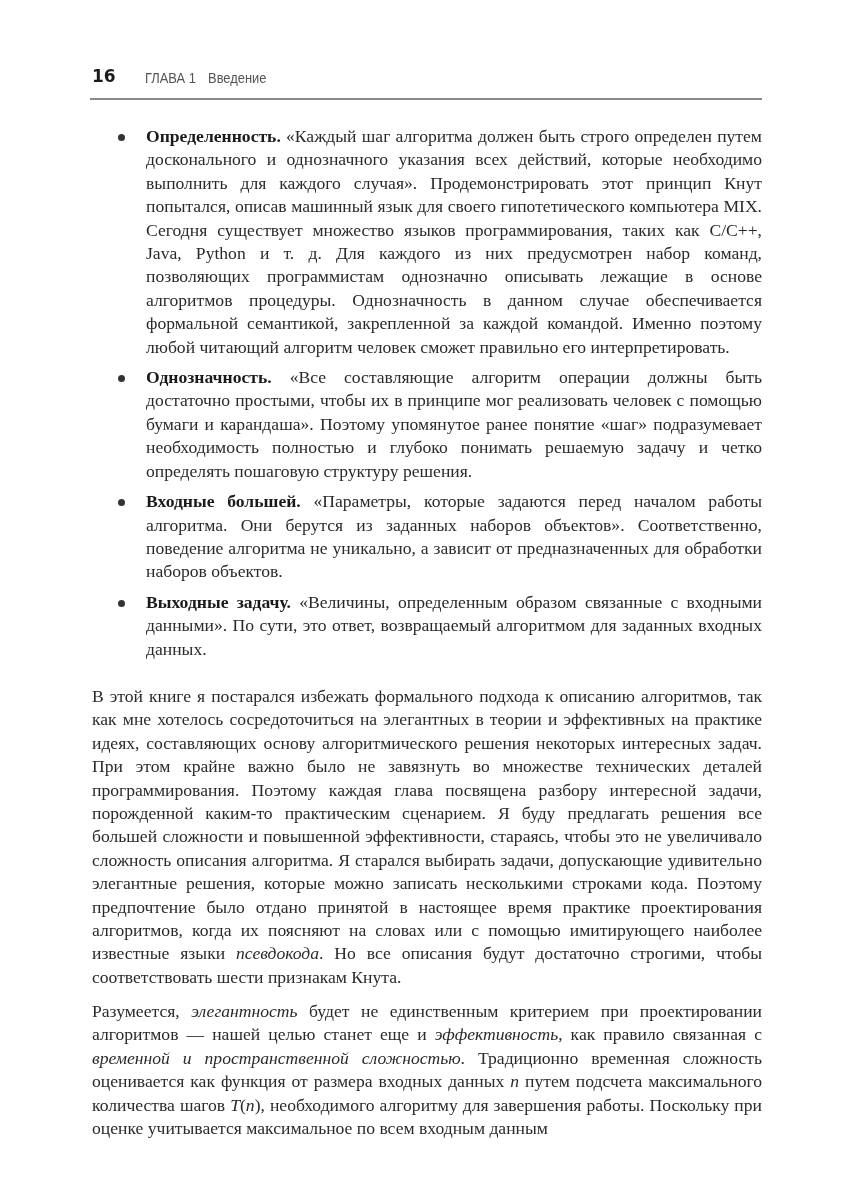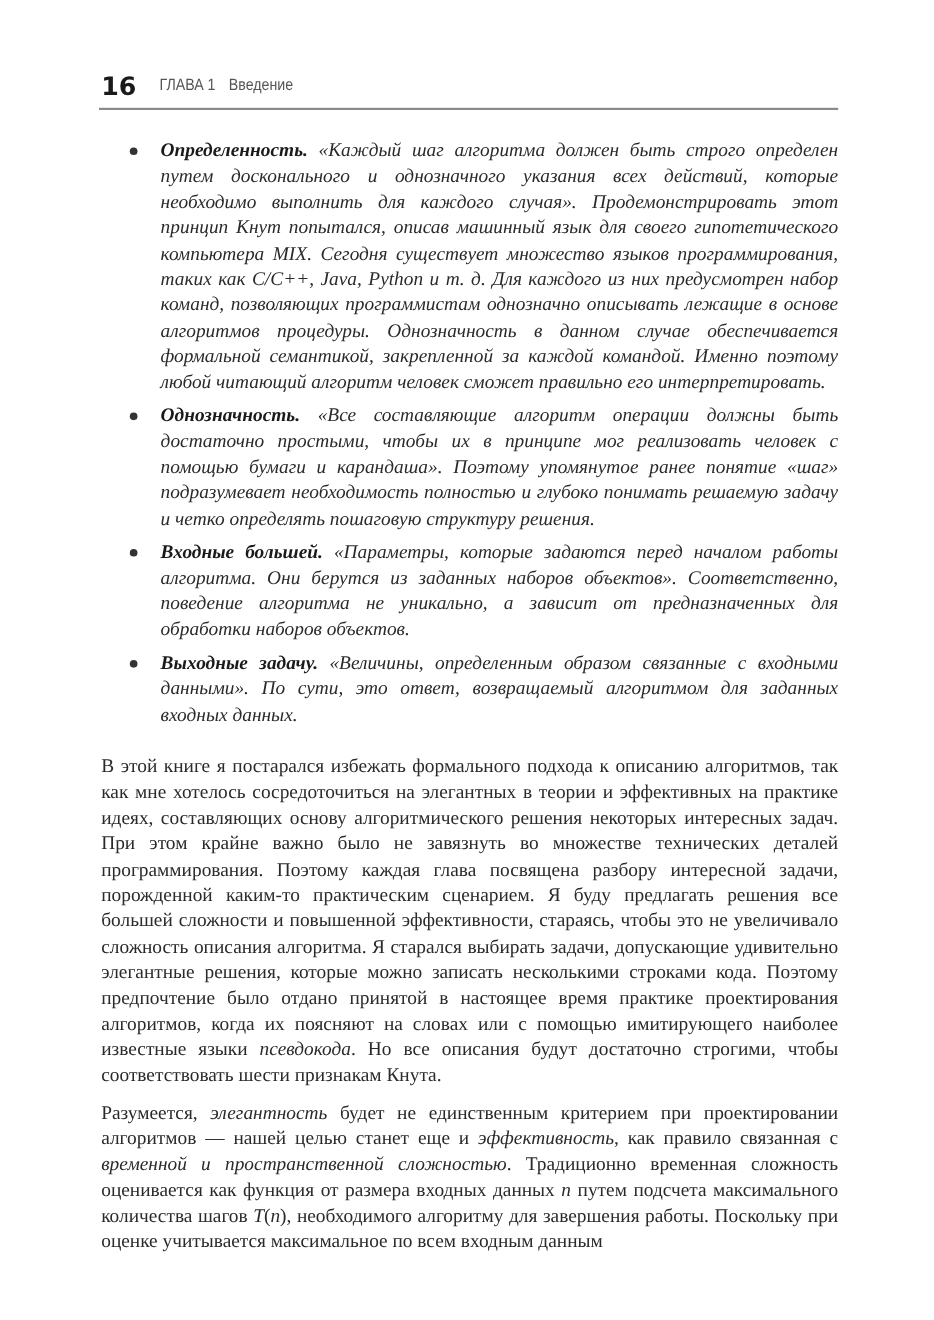"16" .page-num { font-size: 23px -> 17px }
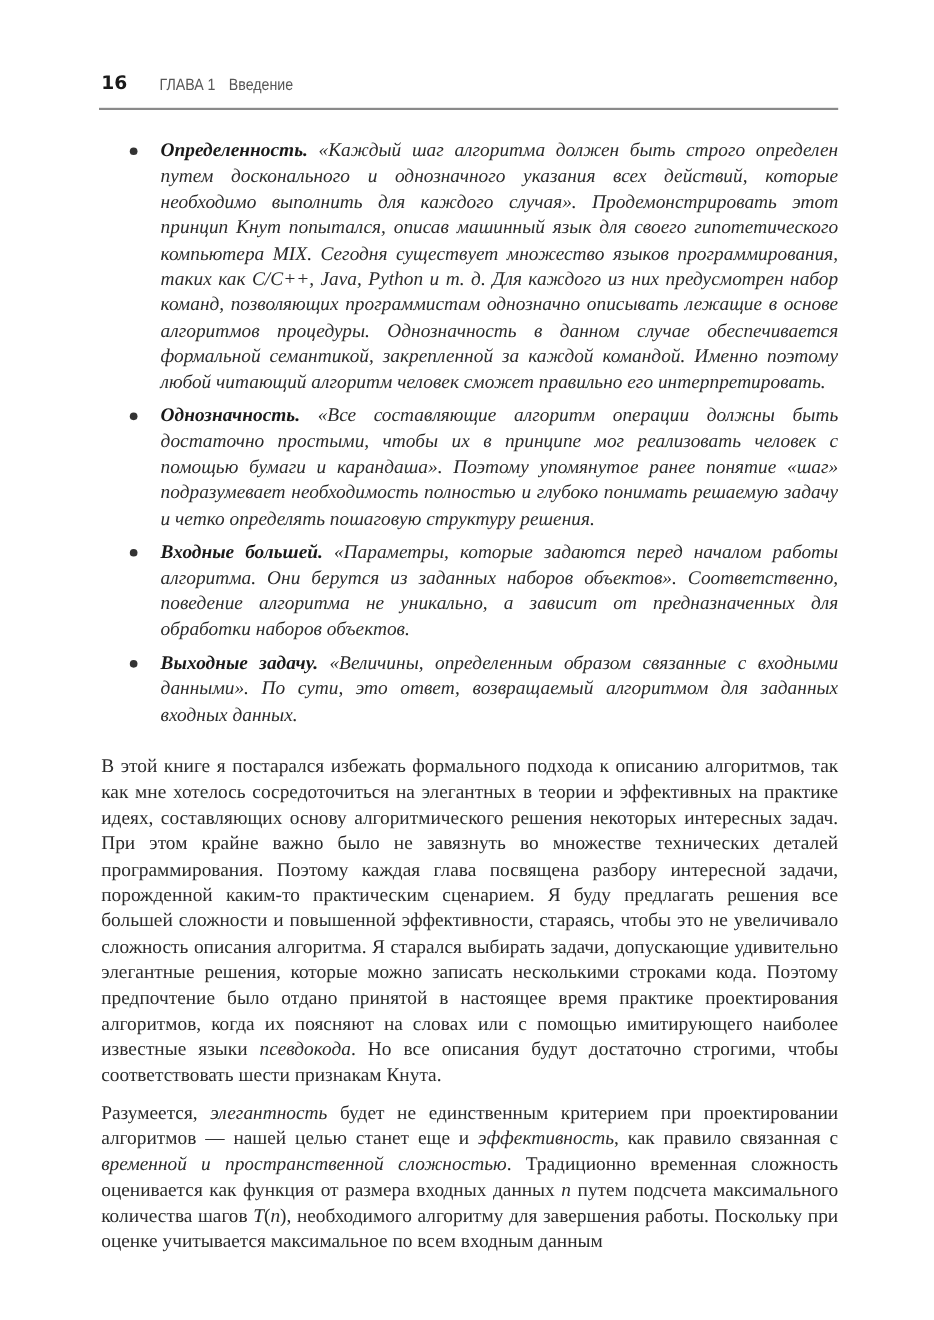"Определенность. «Каждый шаг алгоритма" ul.defs li { font-style: italic -> none }
